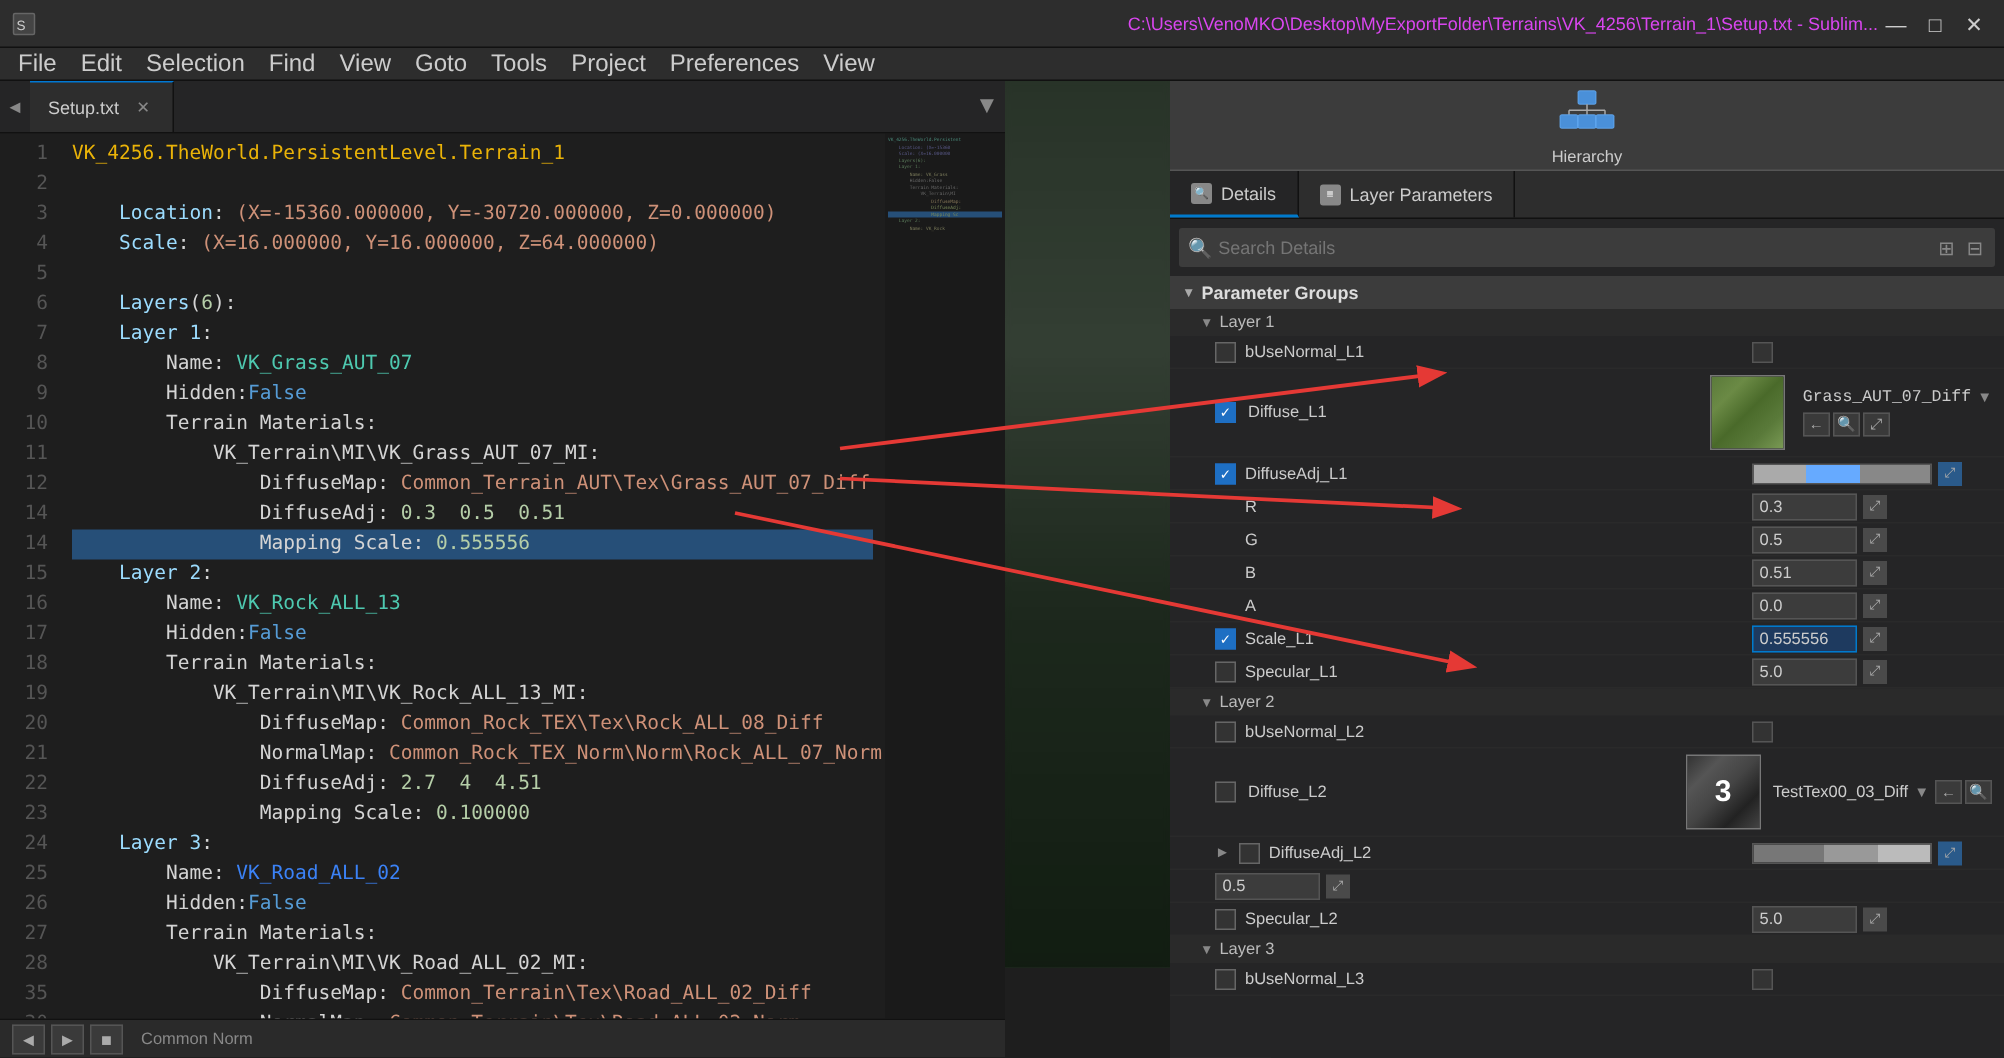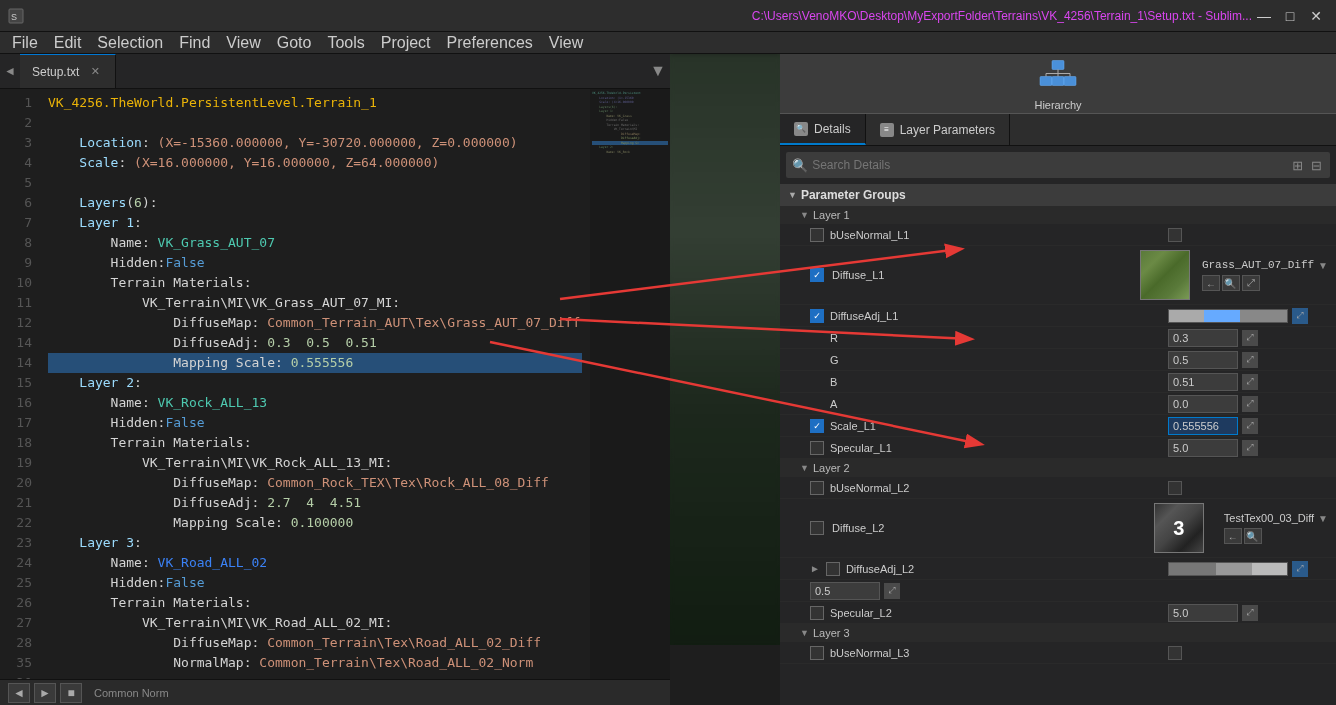"NormalMap: Common_Rock_TEX_Norm\Norm\Rock_ALL_07_Norm" div.code-line { html: none -> <div><span> NormalMap: </span><span>Common_Rock_TEX_Norm\Norm\Rock_ALL_07_Norm</span></div> }
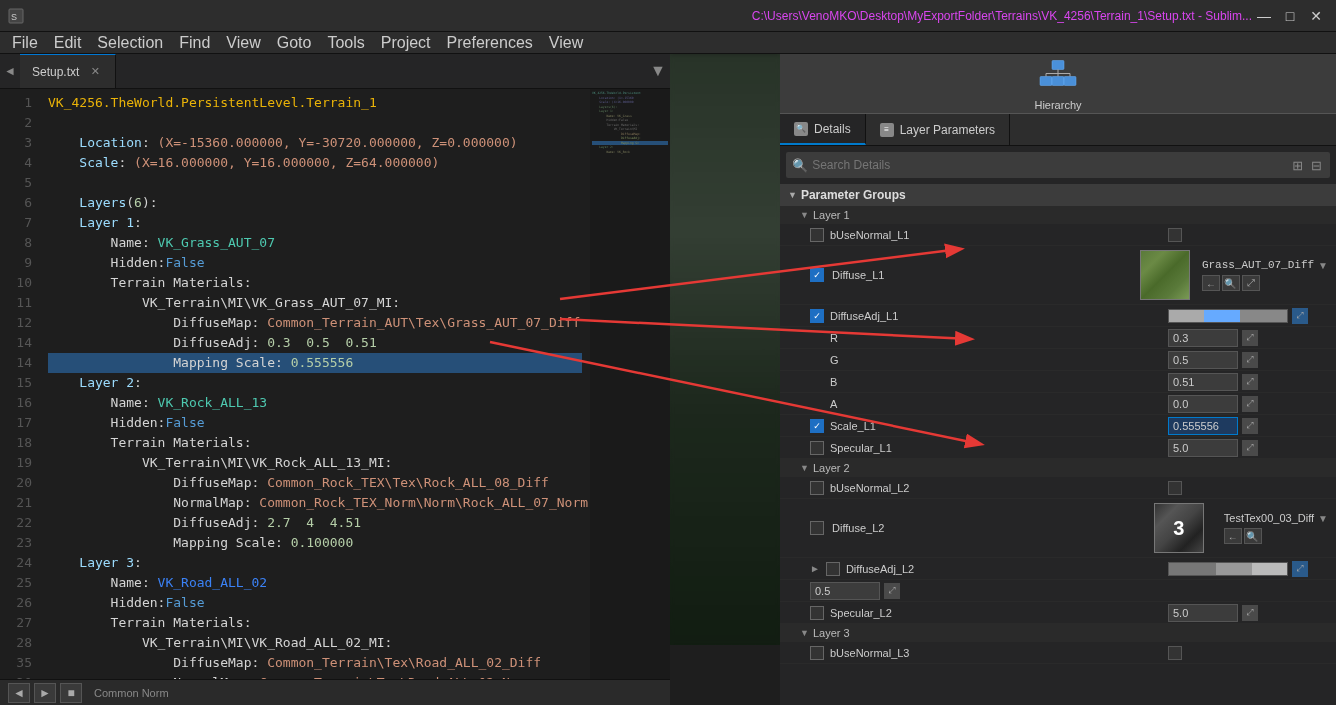"TestTex00_03_Diff" div { flex-direction: column -> row; margin-left: 12px -> 0 }
